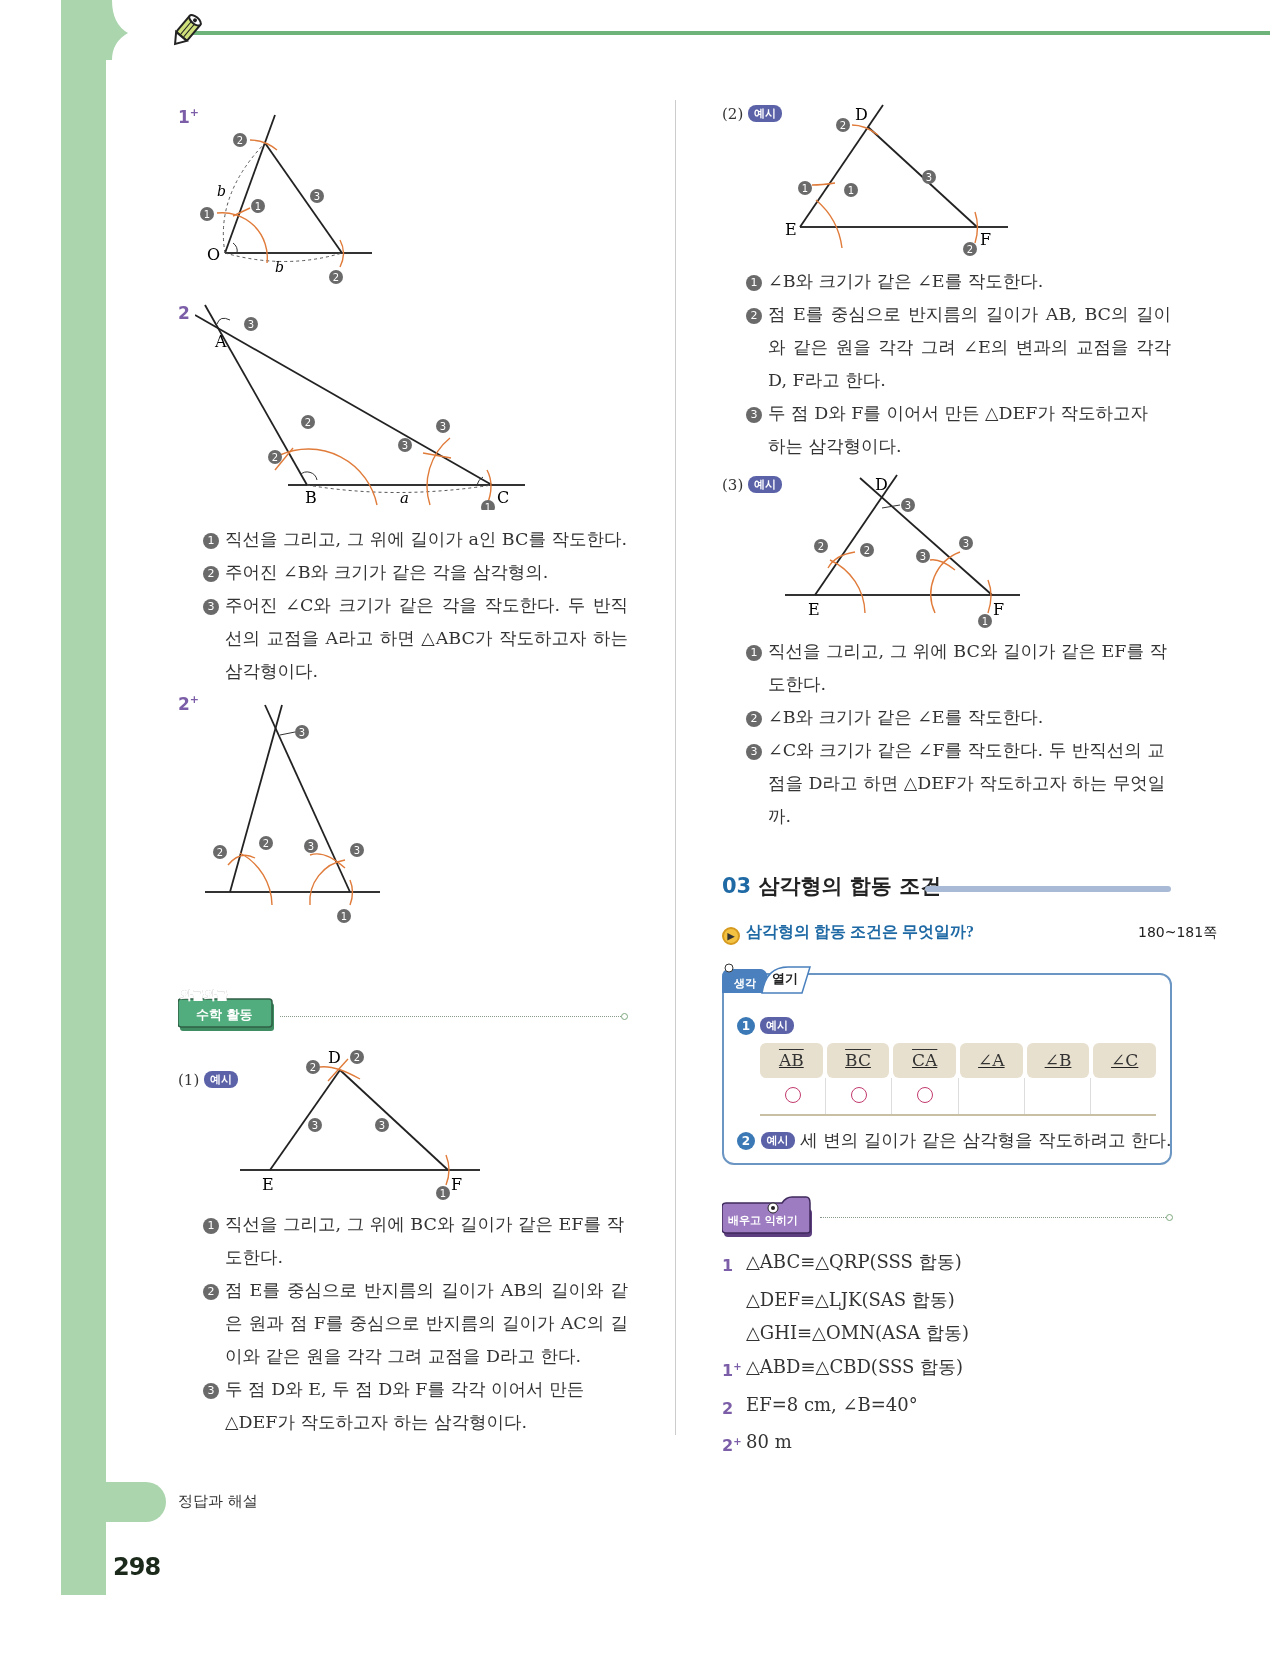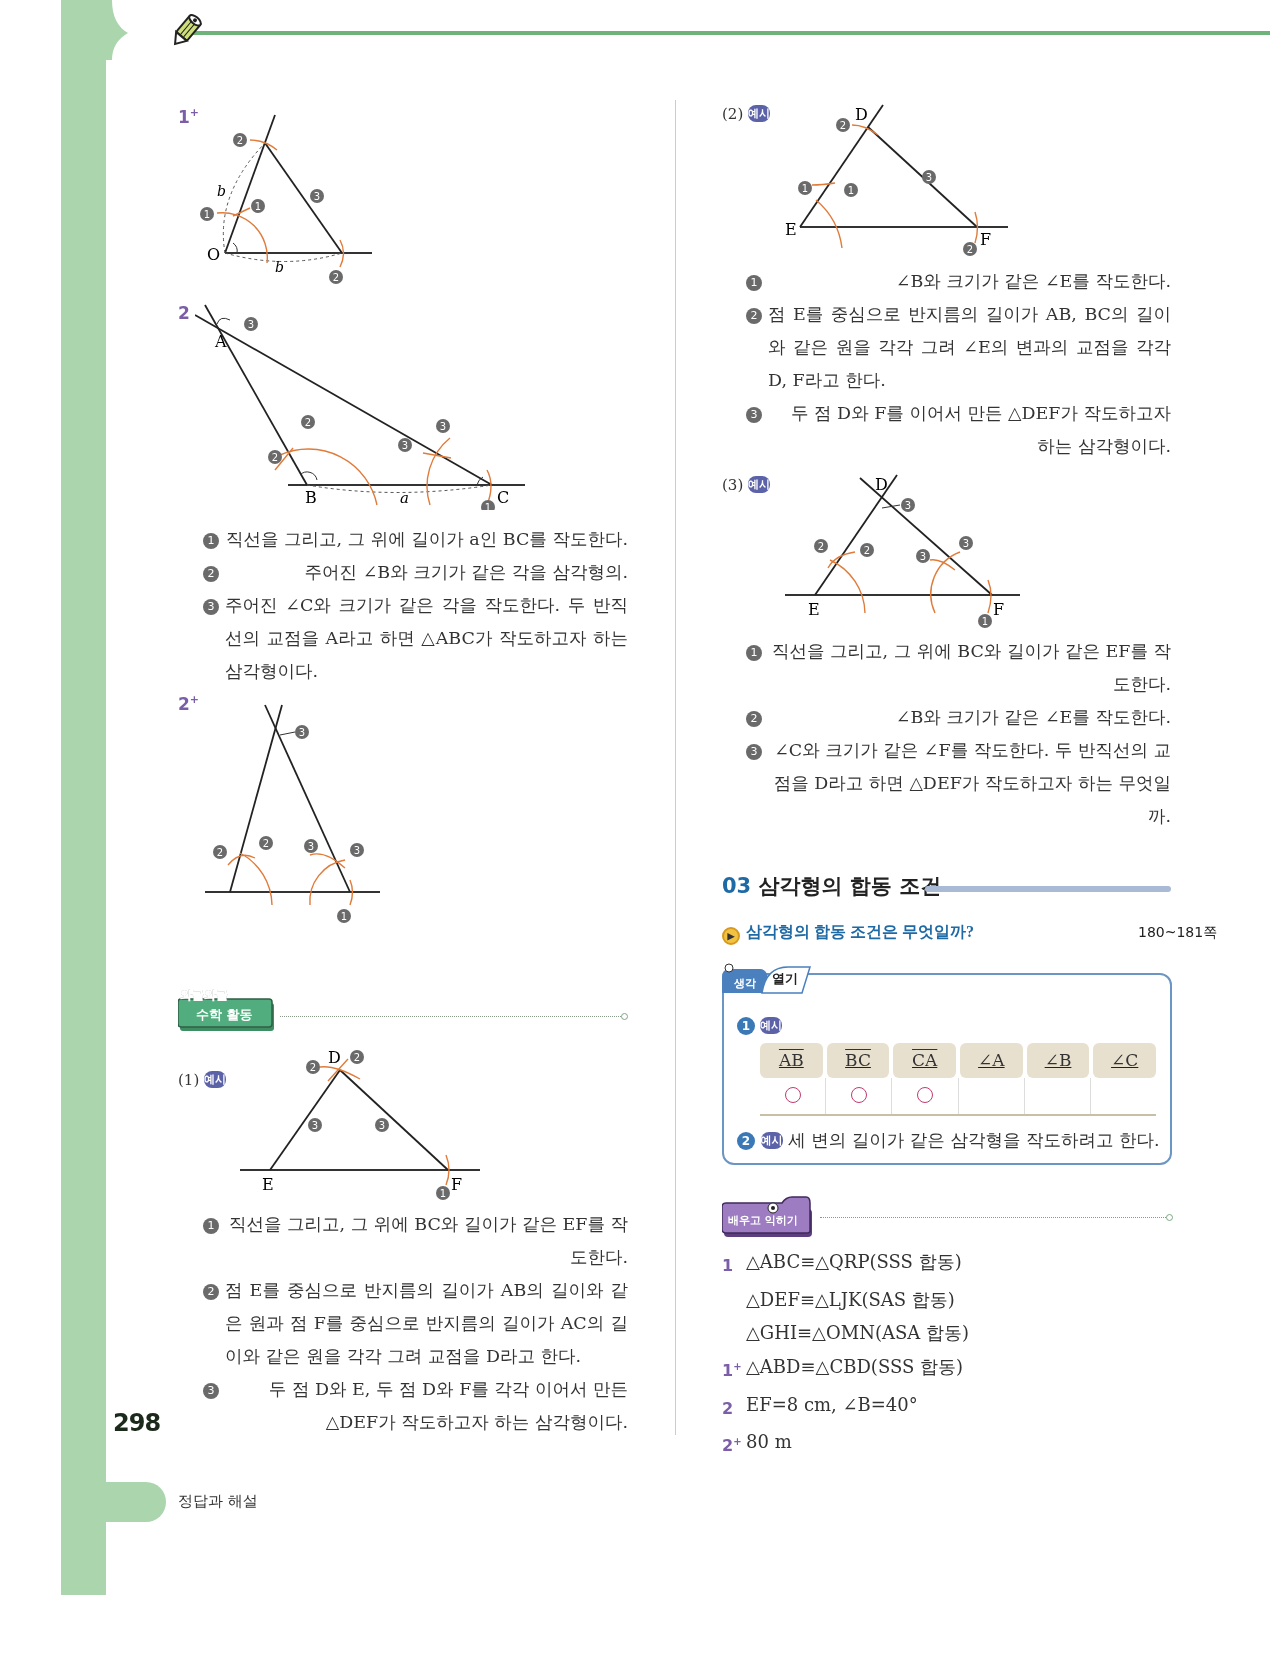"예시" .label-ex { padding: 1px 0 -> 1px 6px }
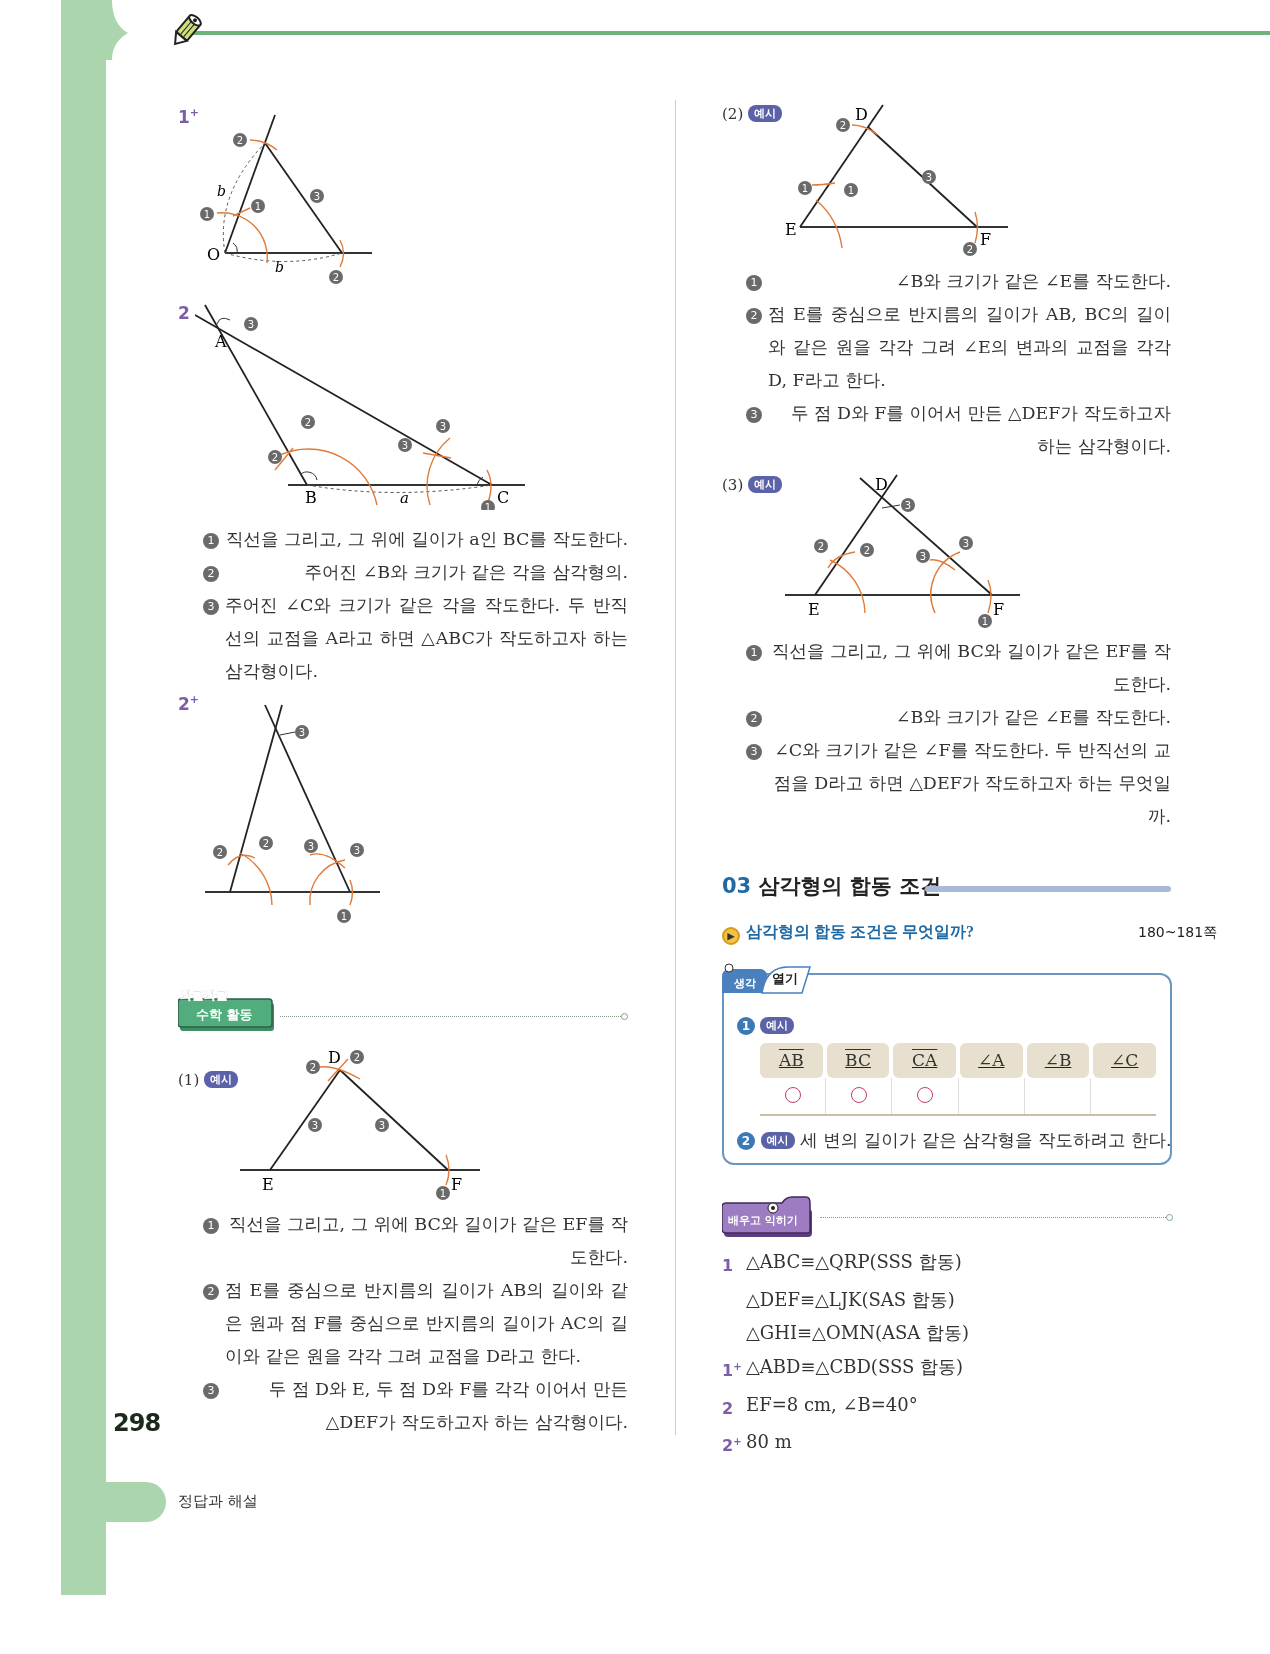"∠B와 크기가 같은 ∠E를 작도한다." .step .txt { text-align: right -> none }
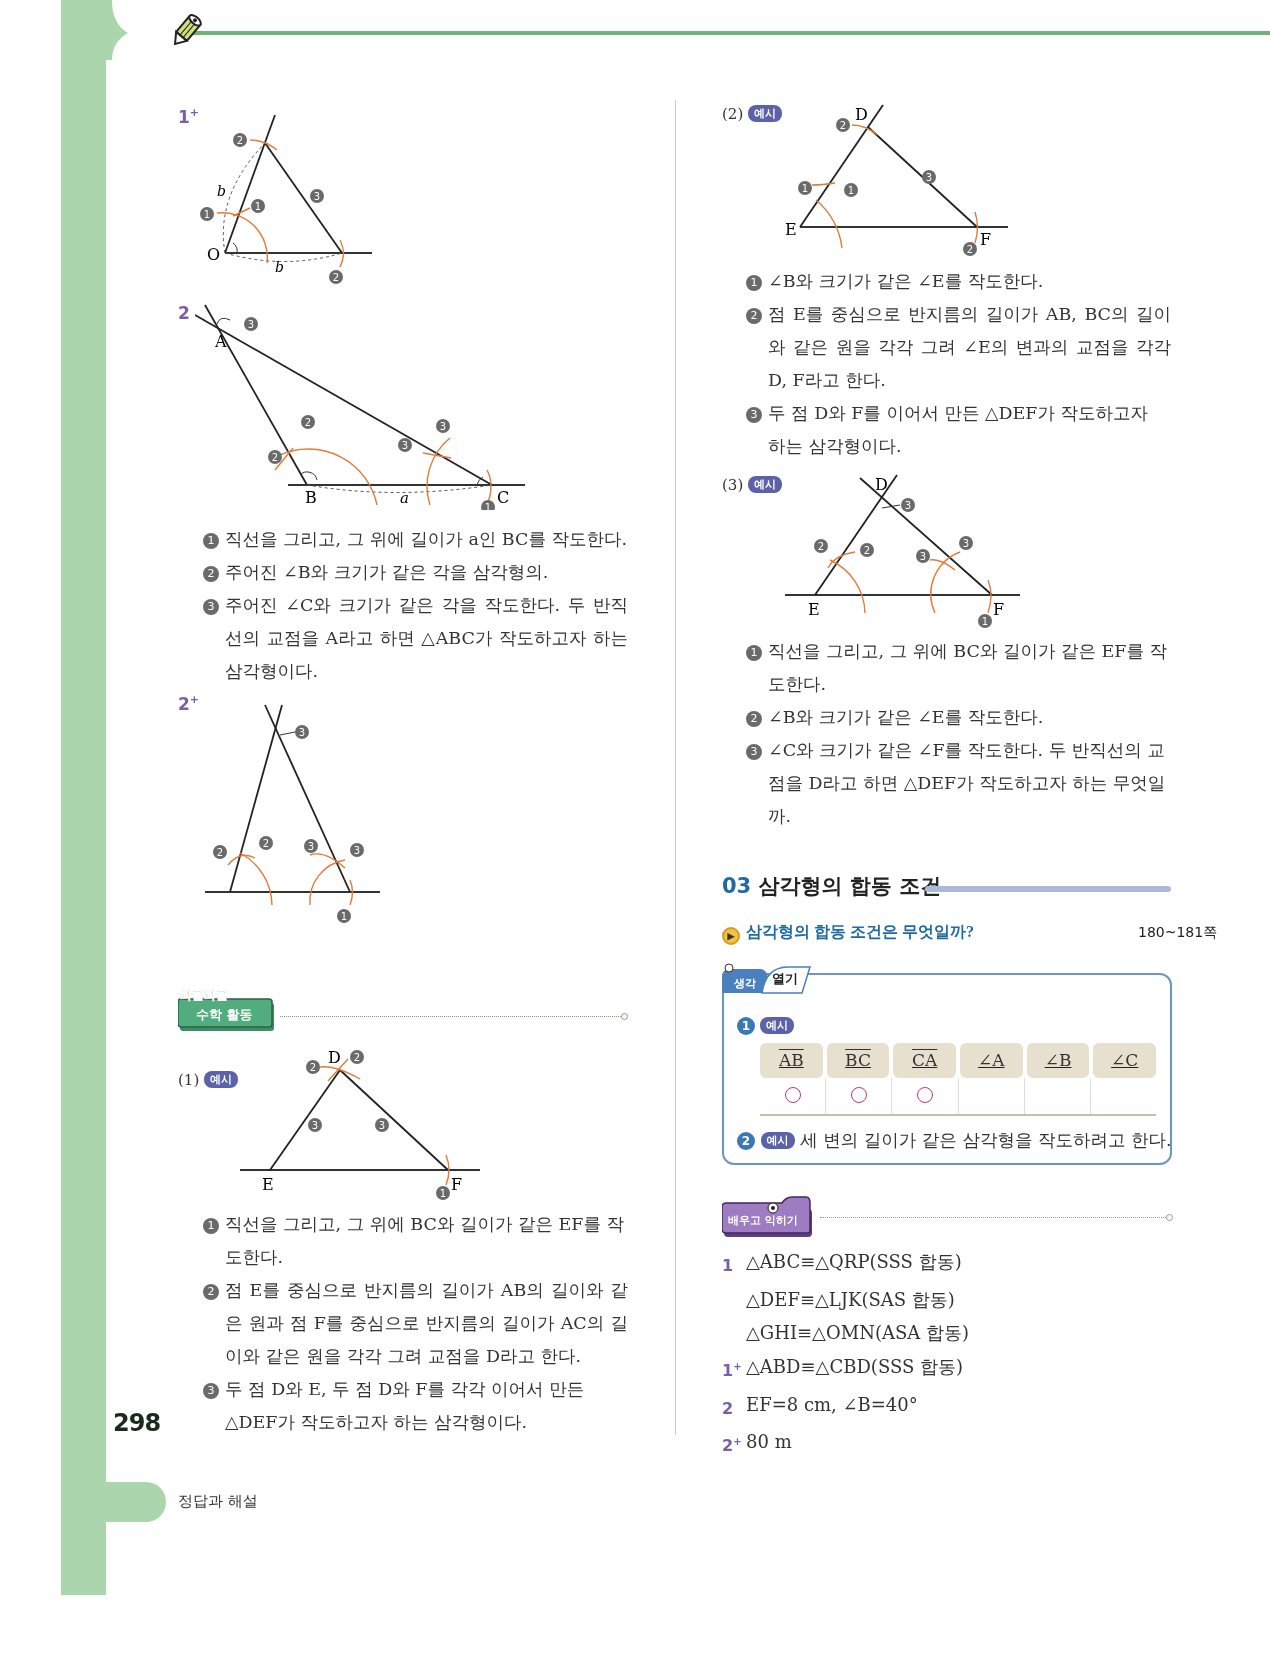"298" .footer-num { top: 1409px -> 1553px }
